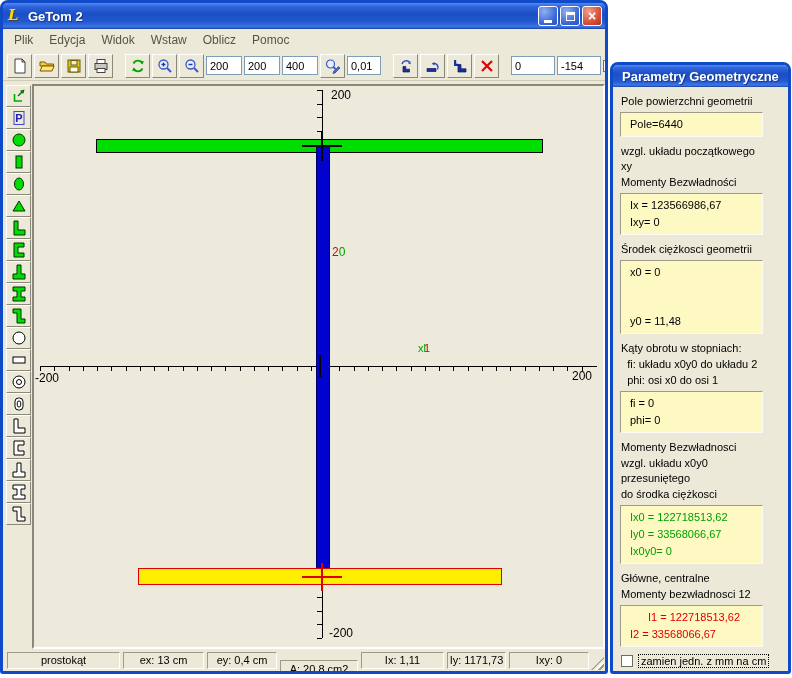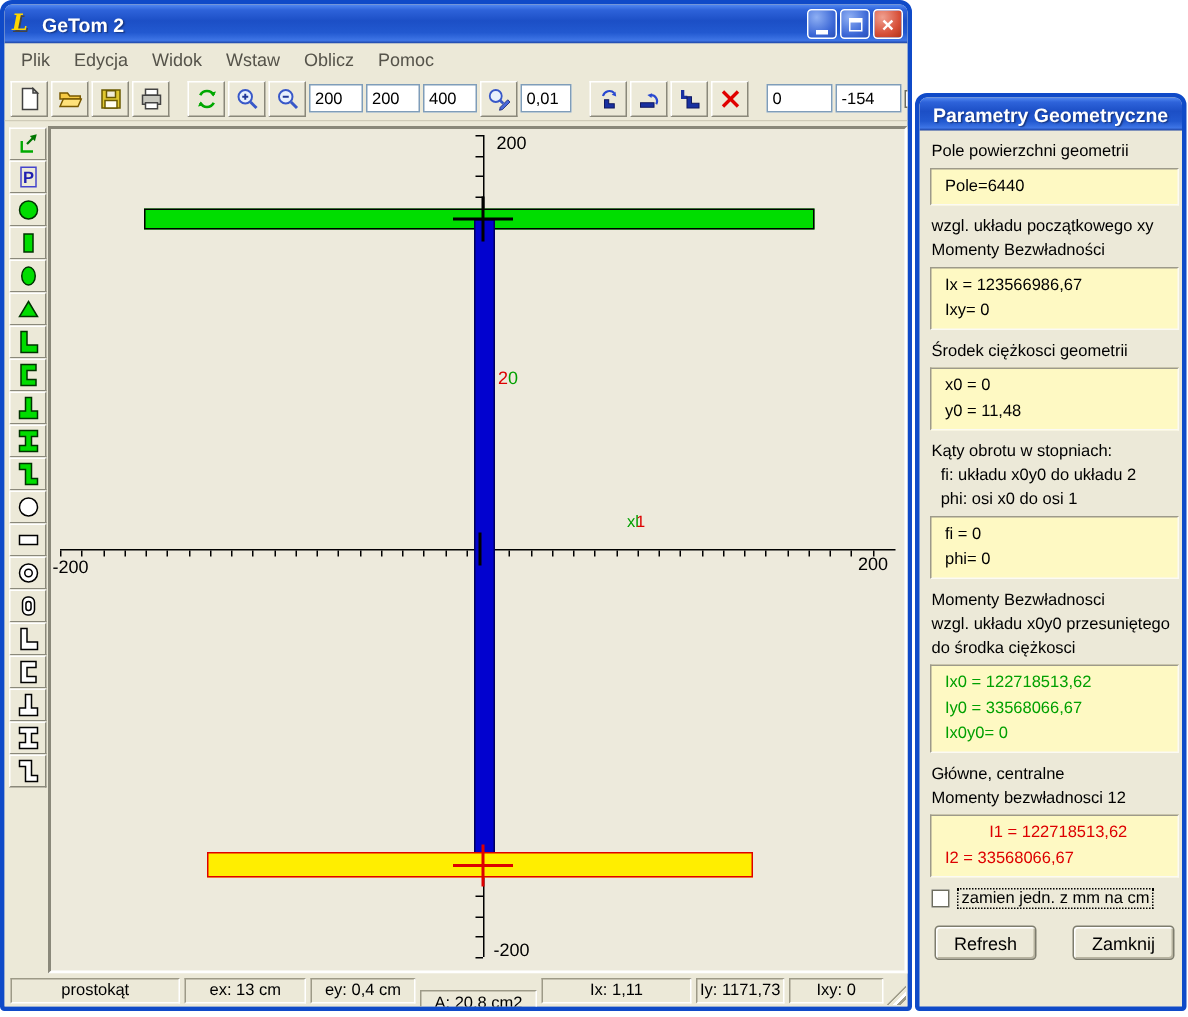"Pole powierzchni geometrii" .panelbody { padding: 6px 2px 4px 7px -> 6px 25px 4px 7px }
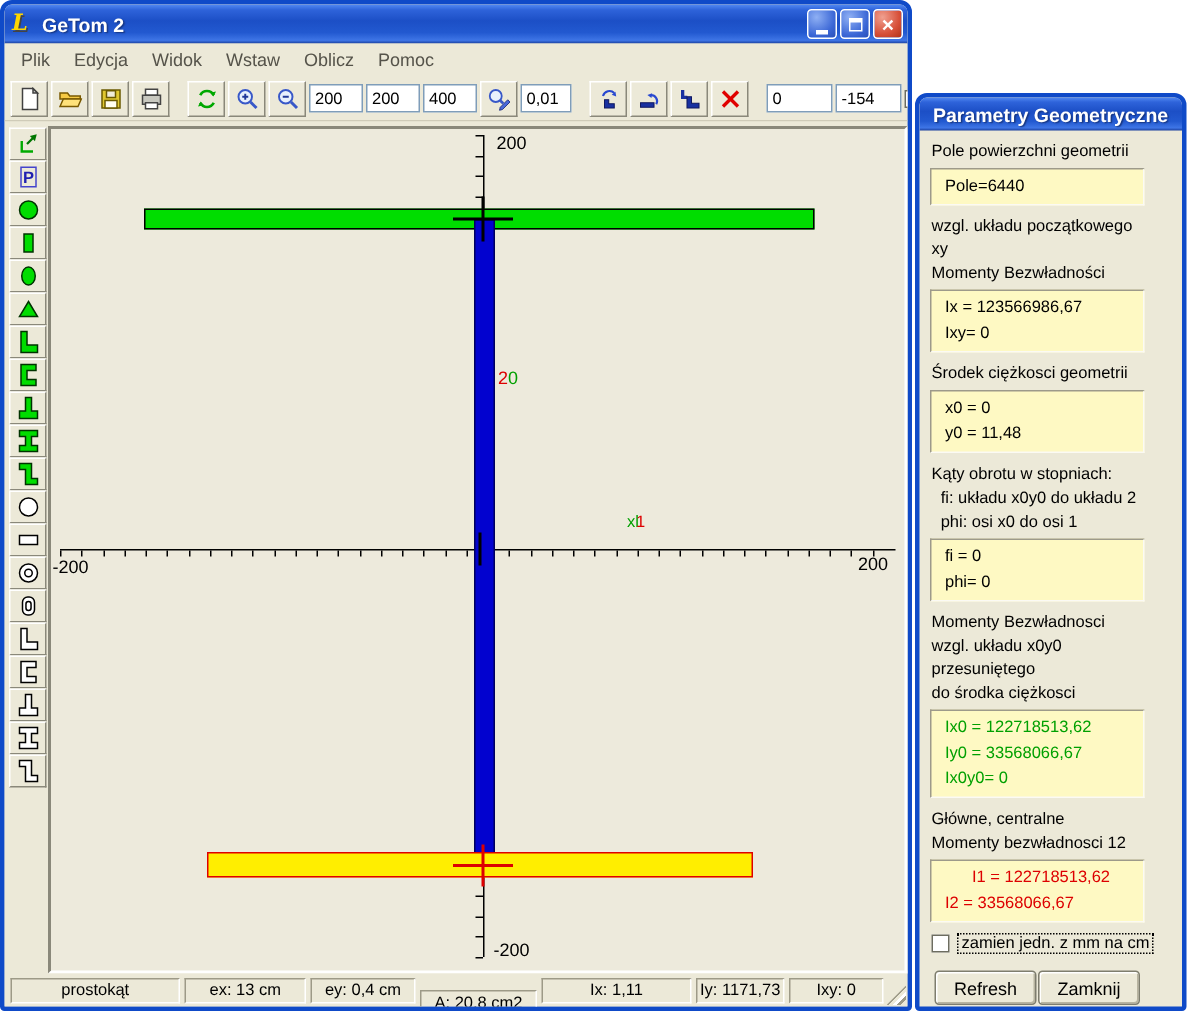"y0 = 11,48" div.pvalue { margin-top: none -> 32px }
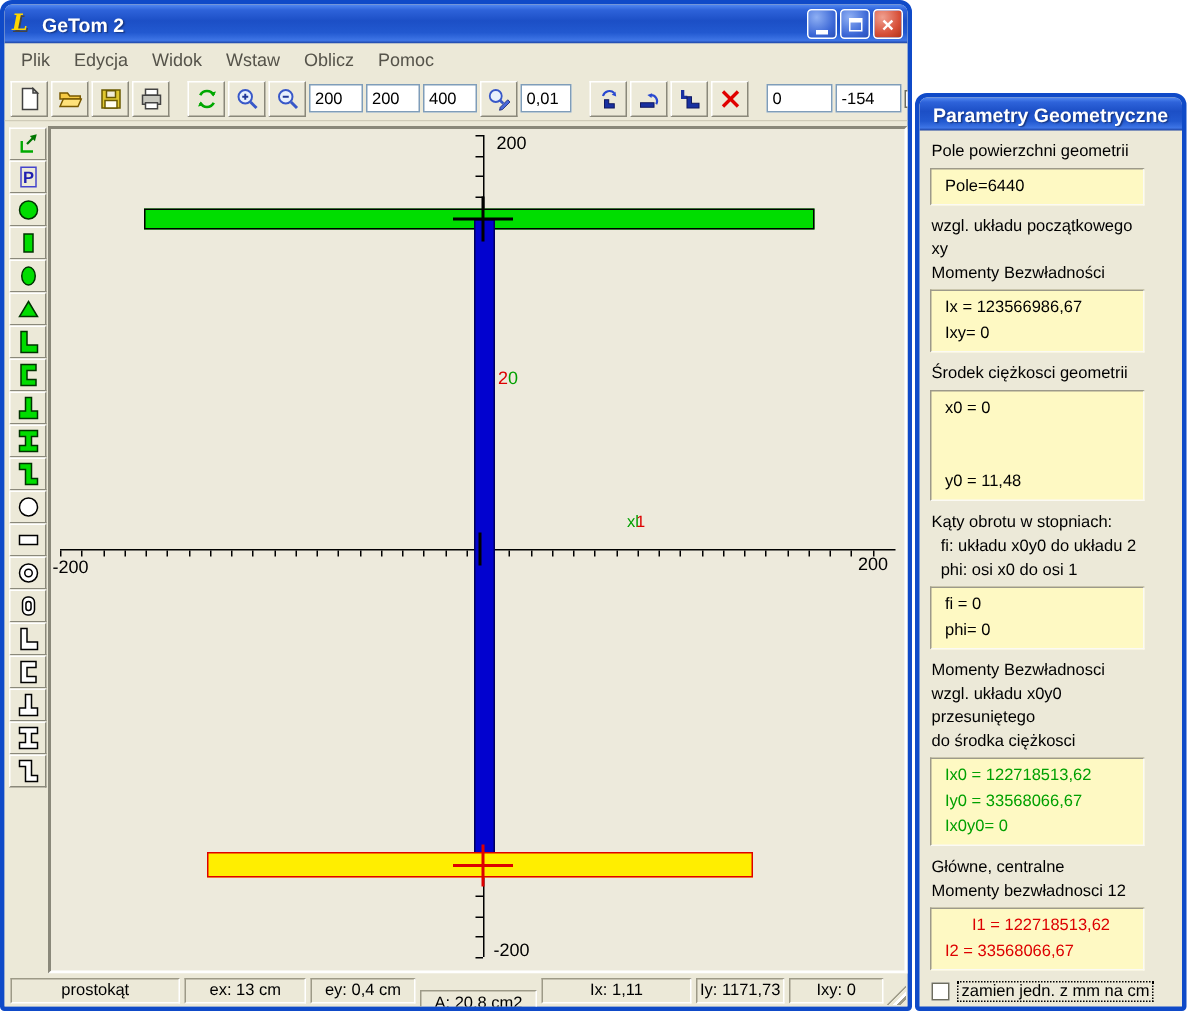"Ix: 1,11" div.spanel { width: 100px -> 83px }
